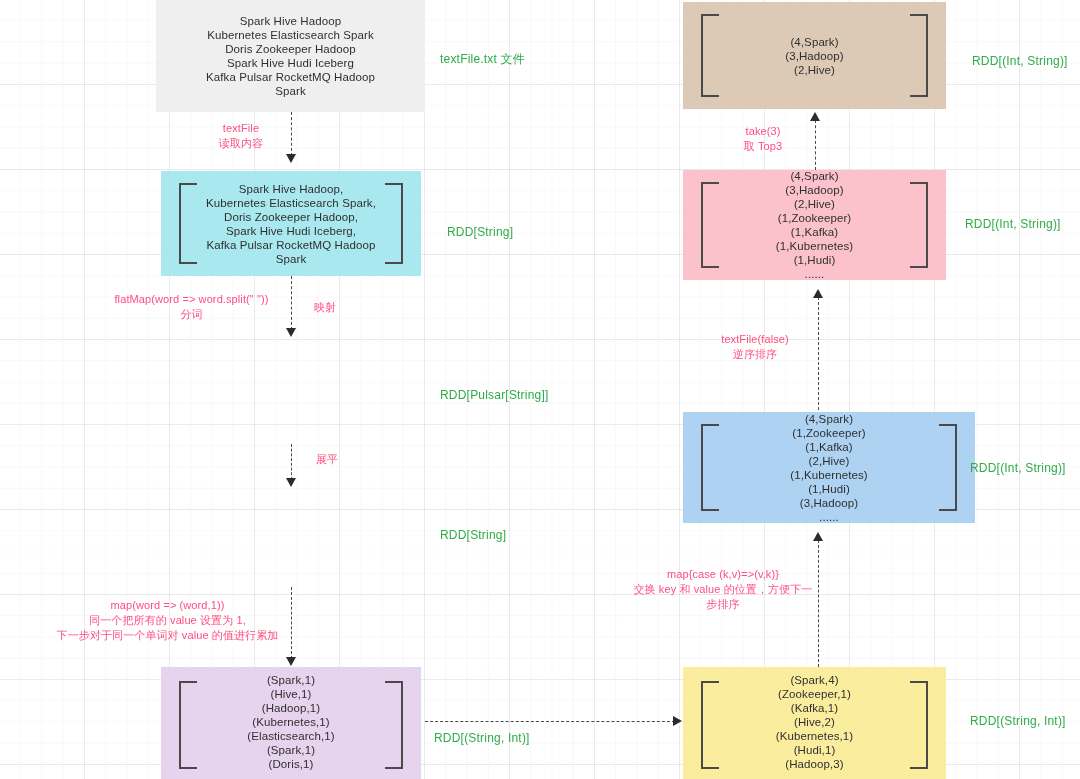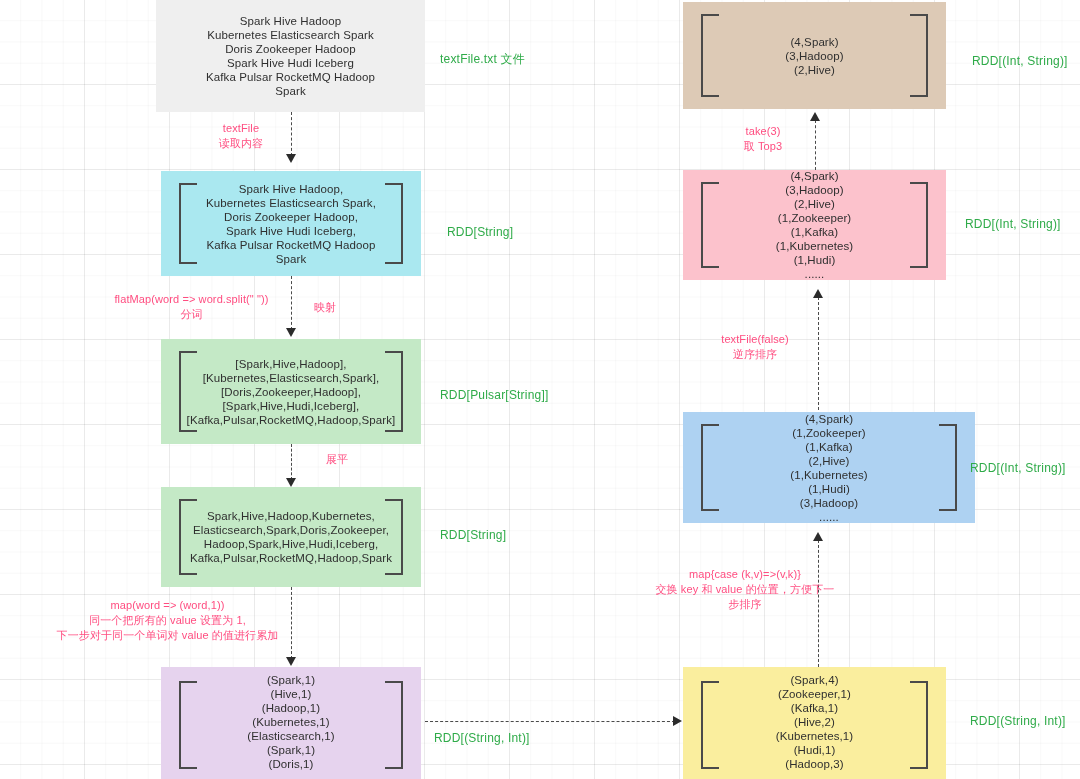"[Spark,Hive,Hadoop]," div.box { html: <div> <span></span> <span></span> <span>[Spark,Hive,Hadoop], [Kubernetes,Elasticsearch,Spark], [Doris,Zookeeper,Hadoop], [Spark,Hive,Hudi,Iceberg], [Kafka,Pulsar,RocketMQ,Hadoop,Spark]</span> </div> -> none }
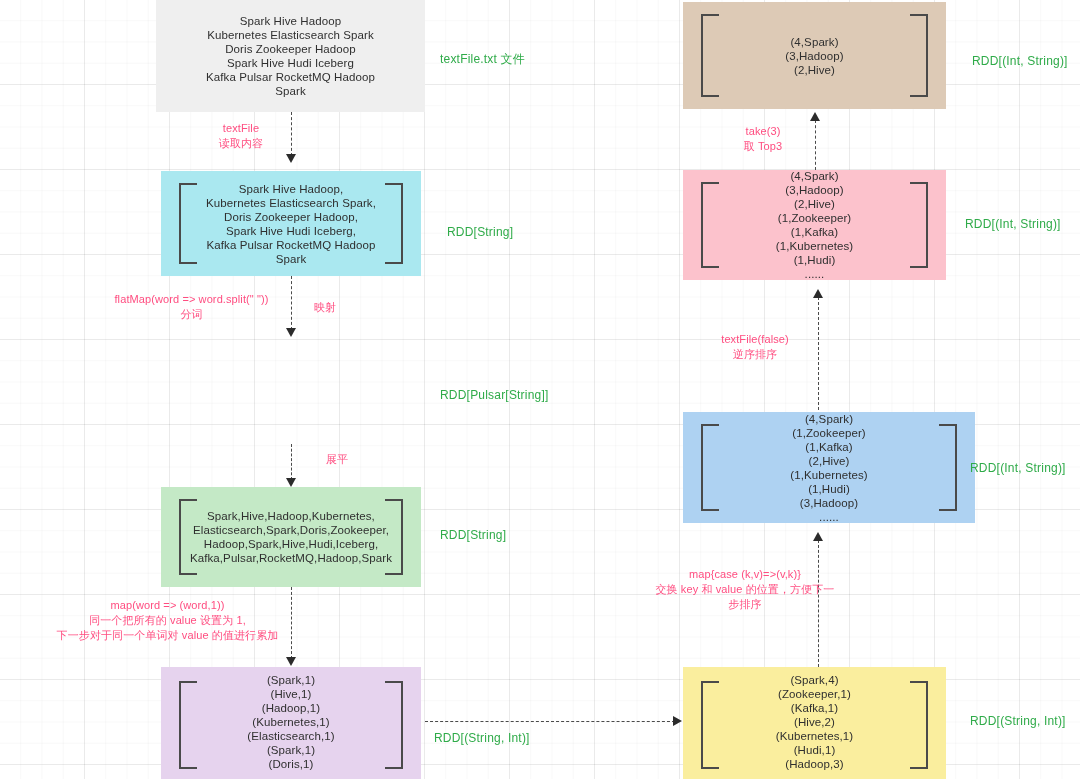"展平" div.op-label { left: 317px -> 307px }
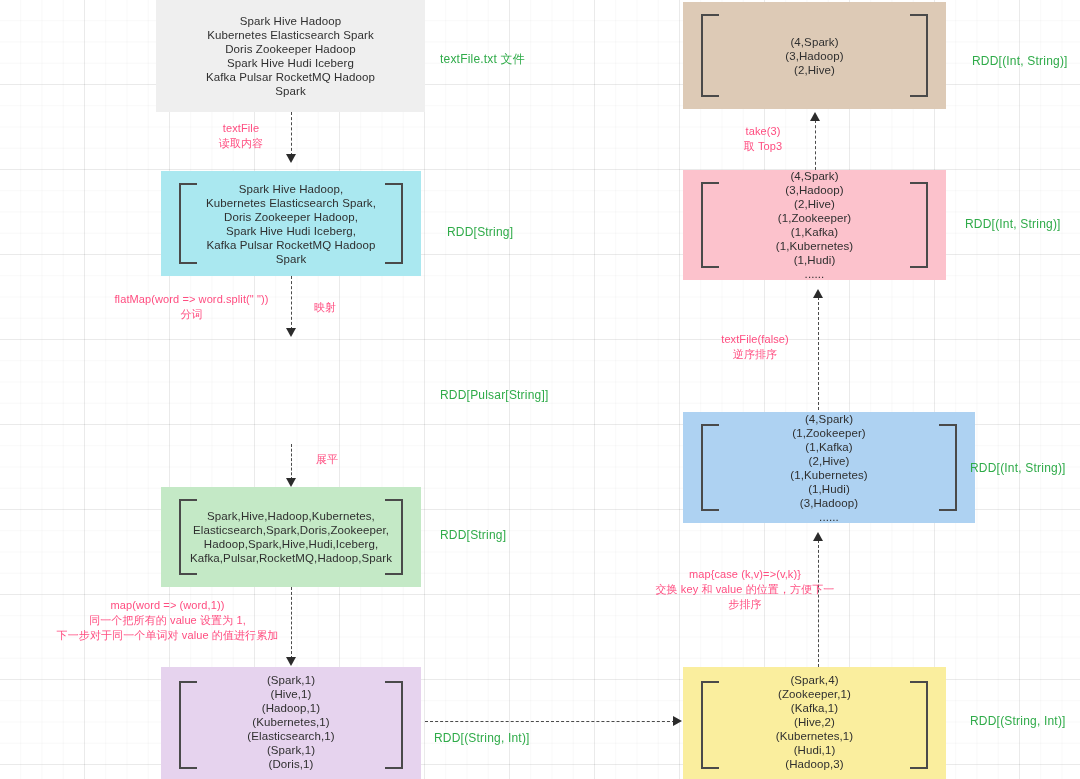"Spark,Hive,Hadoop,Kubernetes," div.box { html: <div> <span></span> <span></span> <span>Spark,Hive,Hadoop,Kubernetes, Elasticsearch,Spark,Doris,Zookeeper, Hadoop,Spark,Hive,Hudi,Iceberg, Kafka,Pulsar,RocketMQ,Hadoop,Spark</span> </div> -> none }
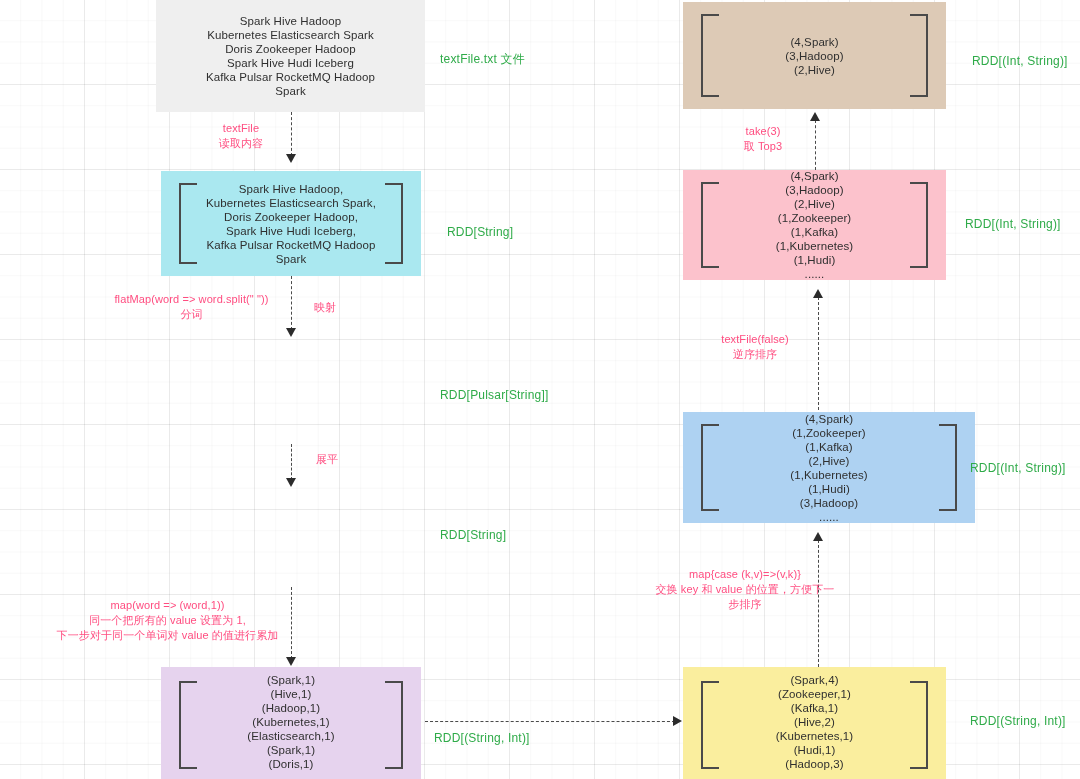"map{case (k,v)=>(v,k)}" div.op-label { left: 655px -> 633px }
